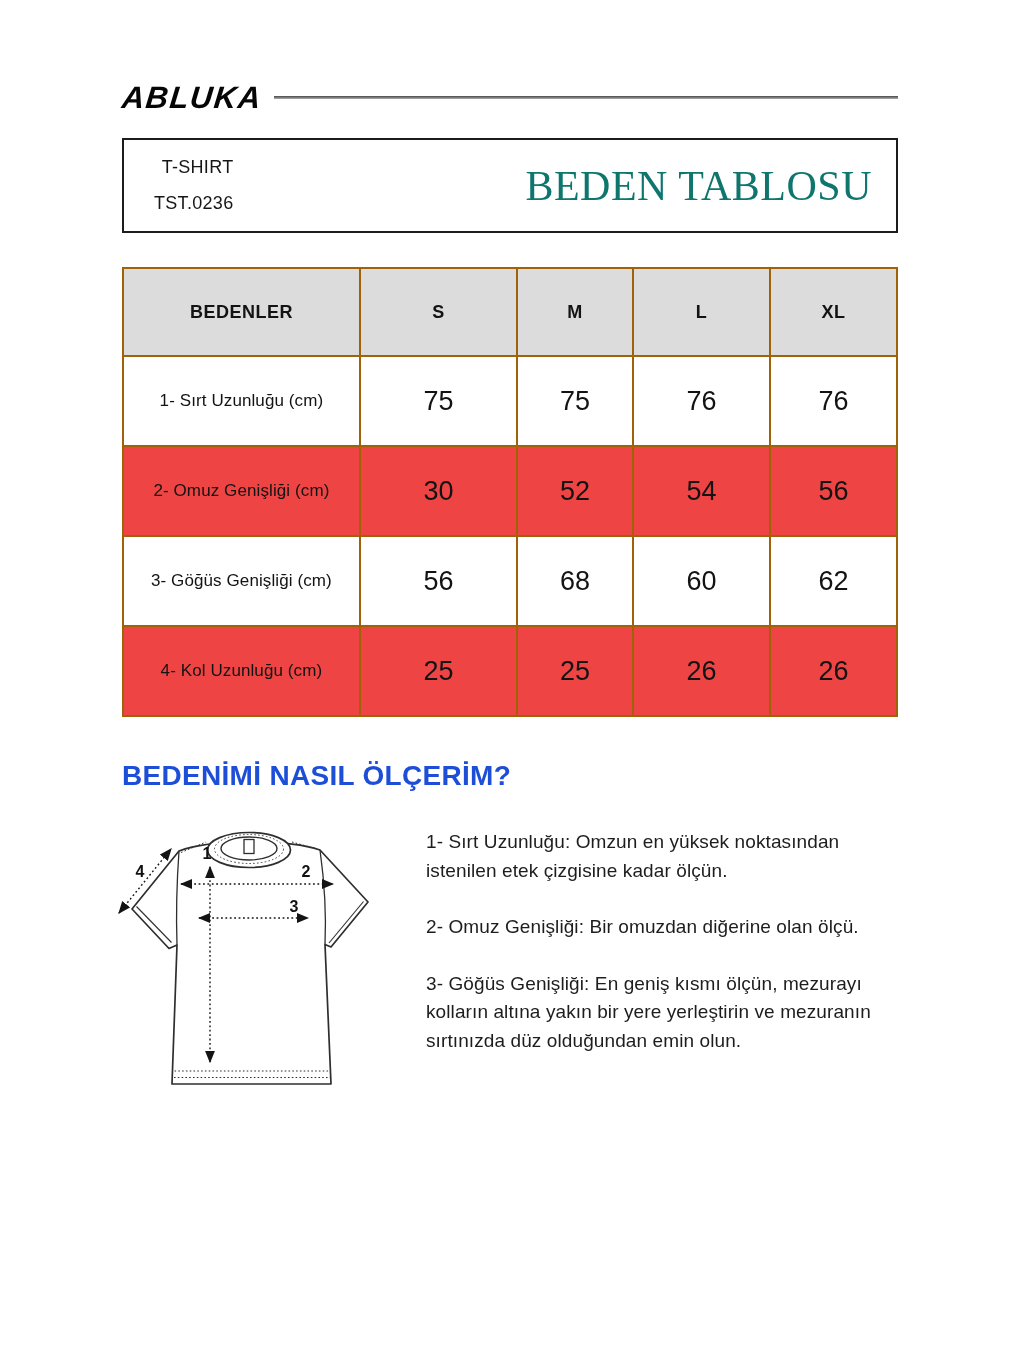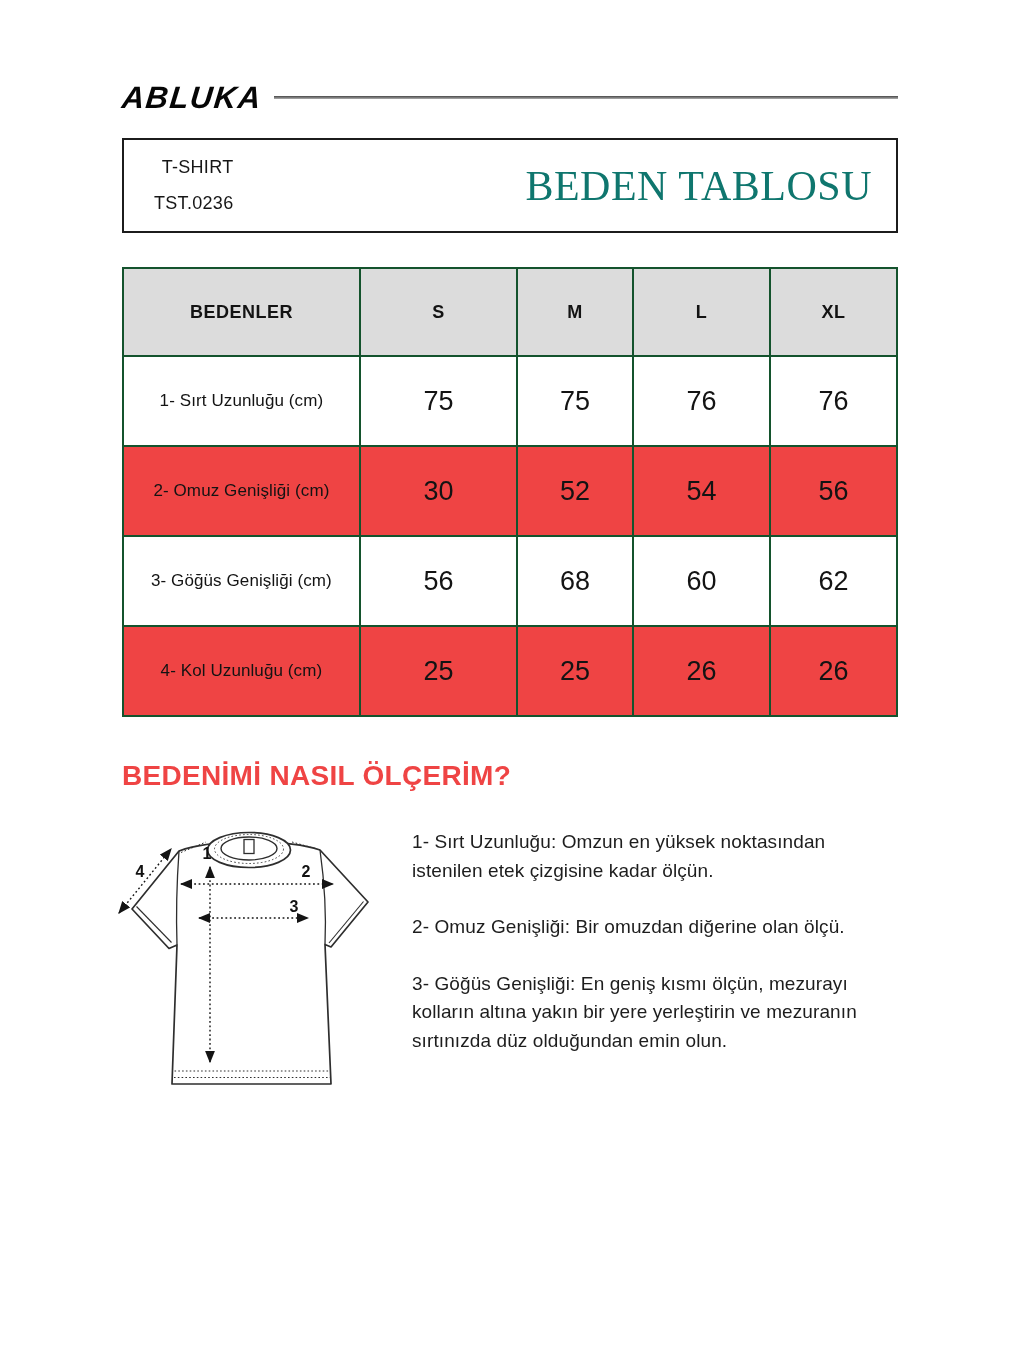"BEDENLER" .size-table th, .size-table td { border: 2px solid #14532d -> 2px solid #a16207 }
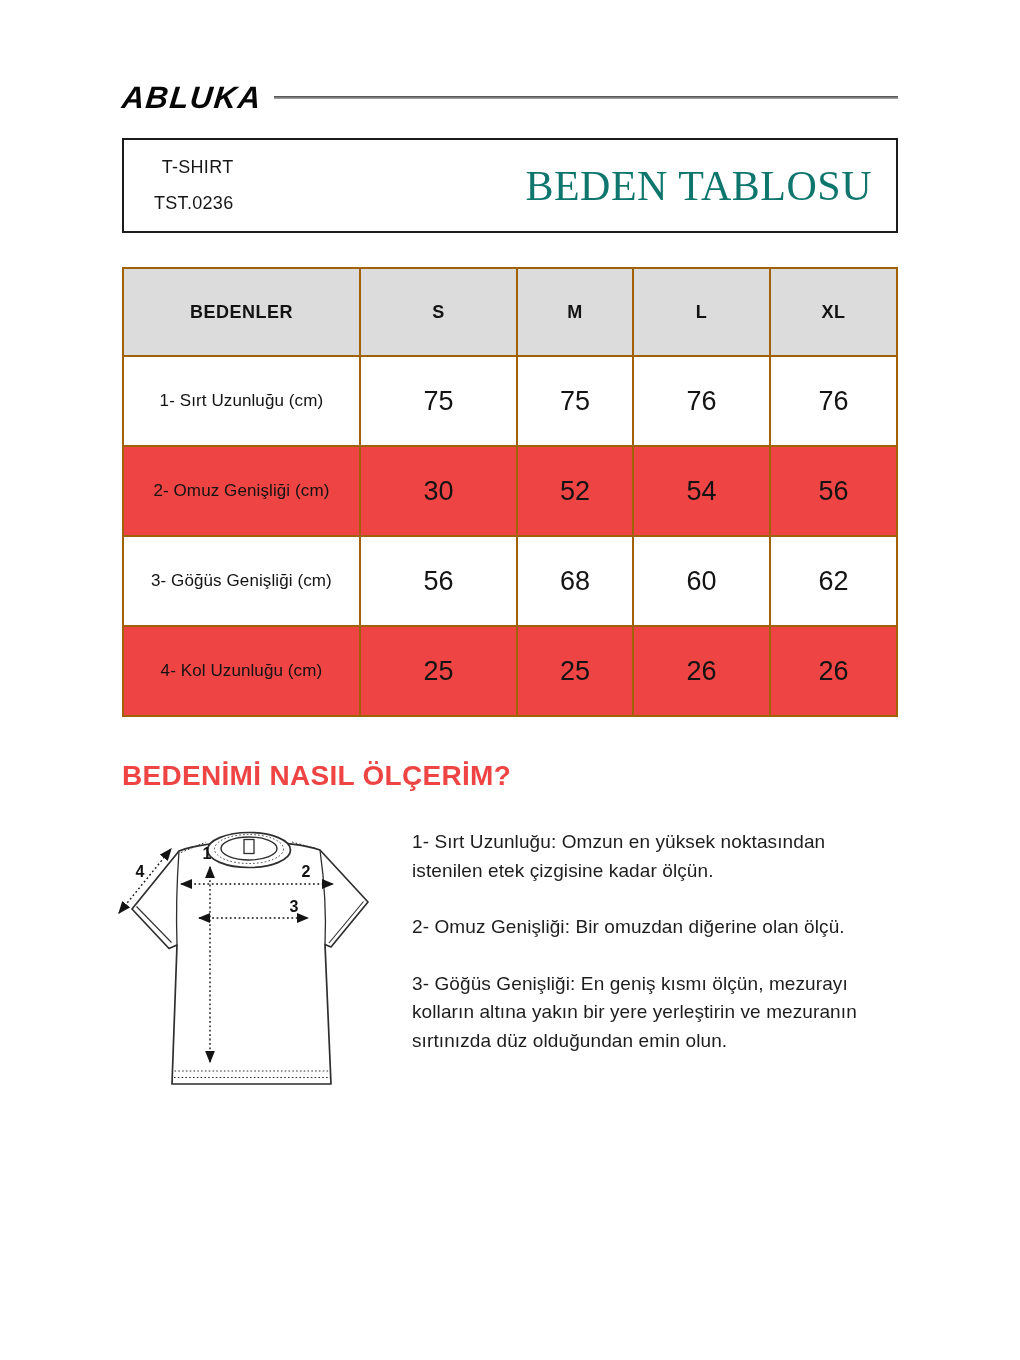"BEDENİMİ NASIL ÖLÇERİM?" h2.measure-heading { color: #ef4444 -> #1d4ed8 }
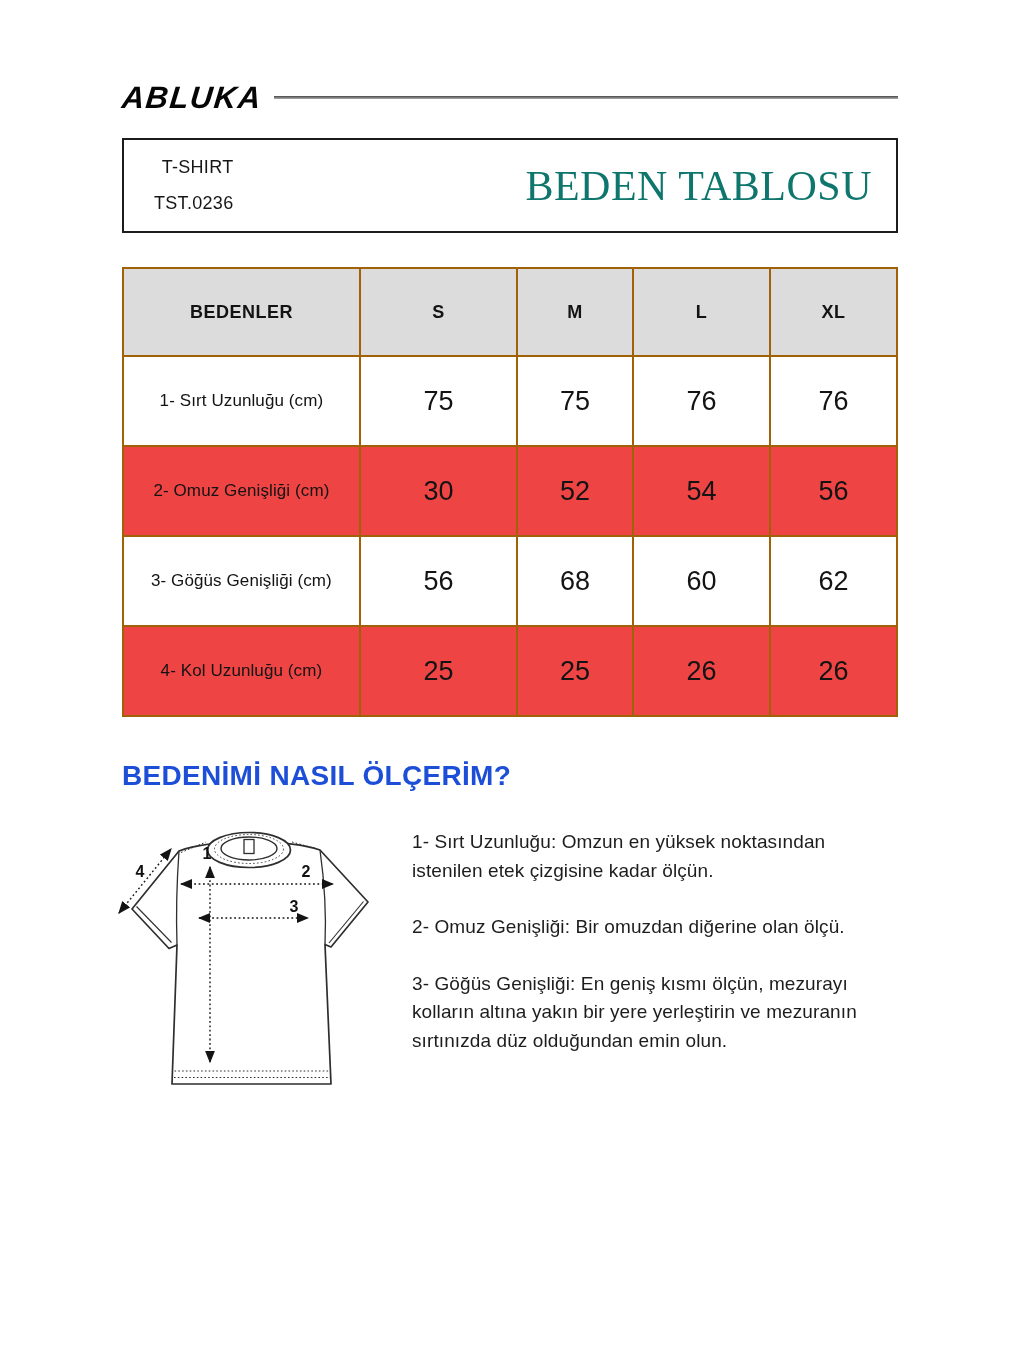"1- Sırt Uzunluğu: Omzun en" .instructions { margin-left: 12px -> 26px }
